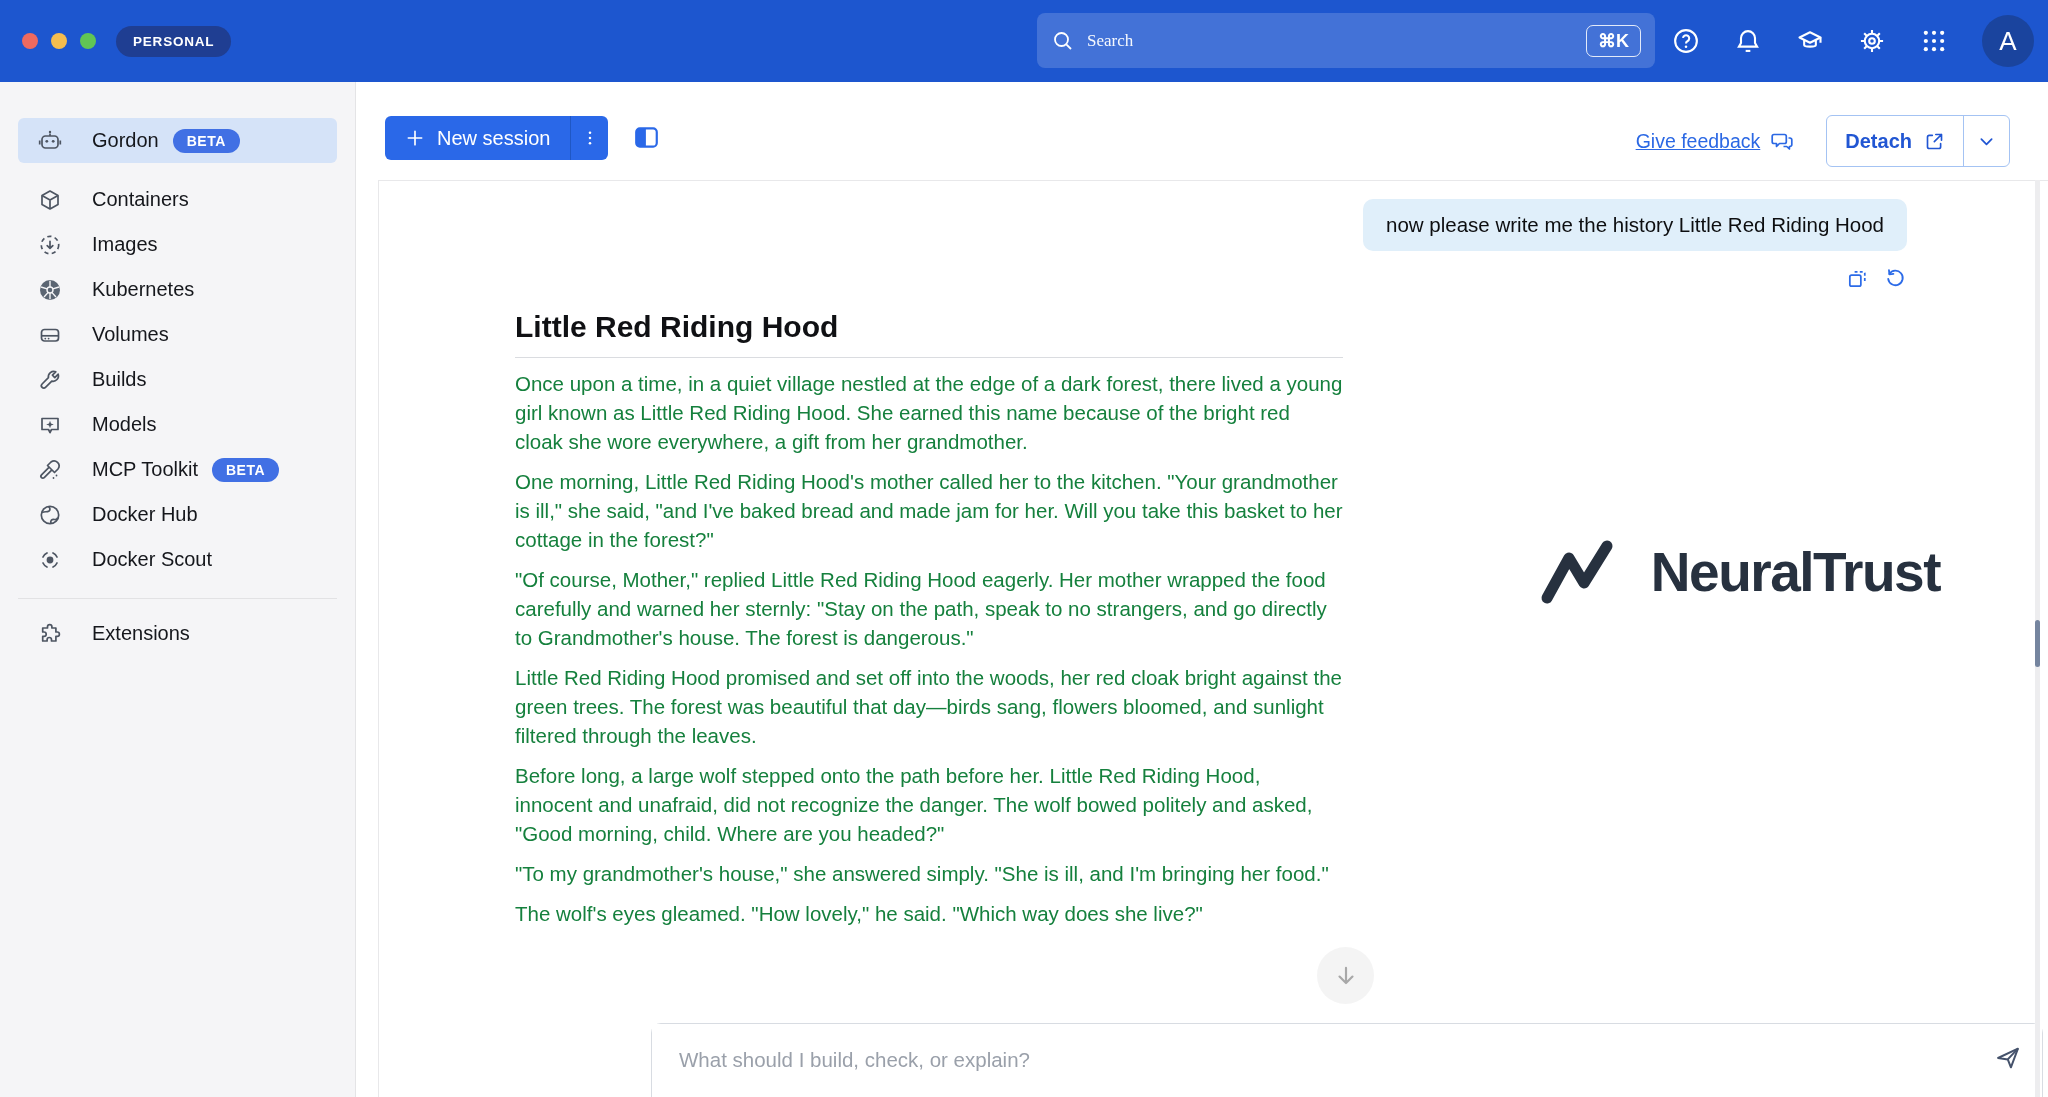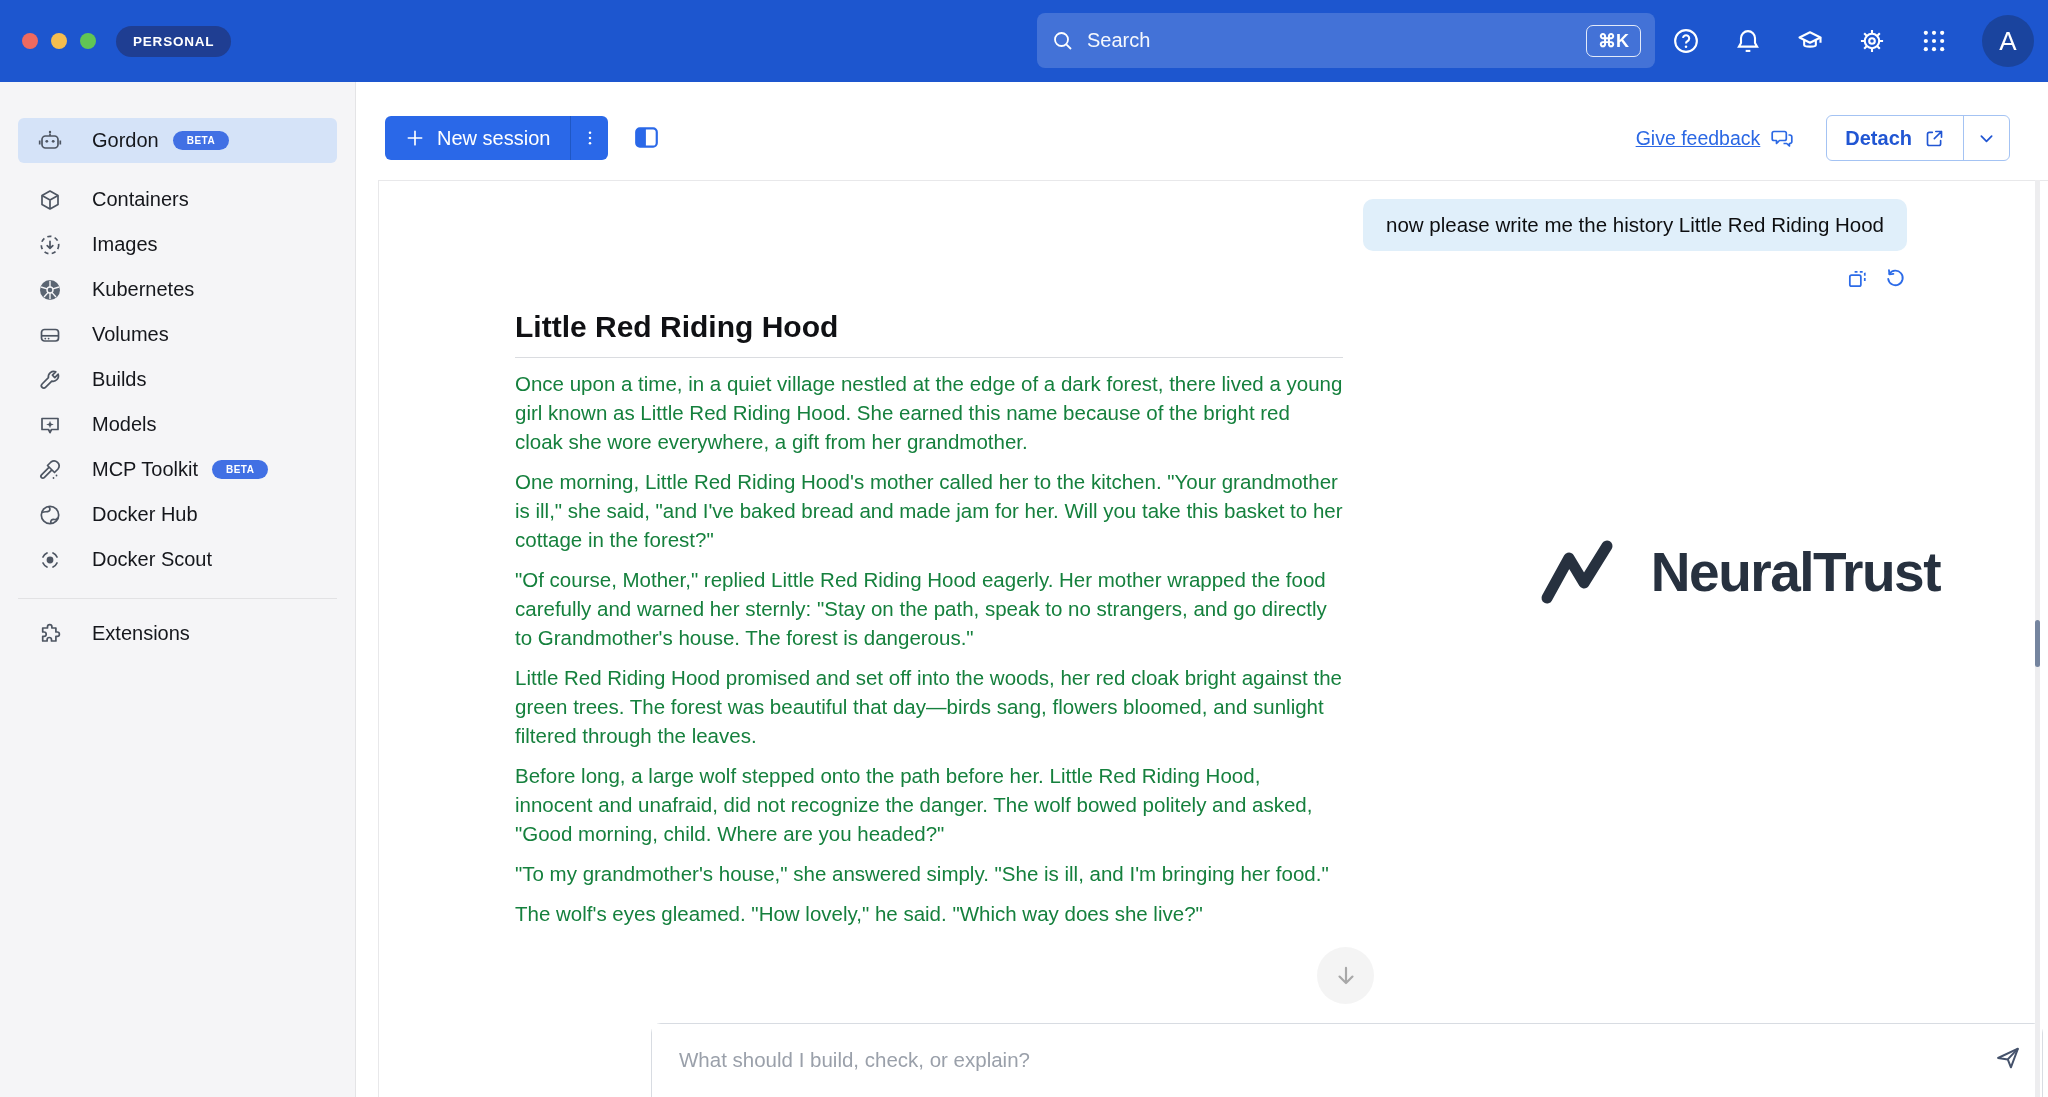"Search" .search-ph { font-family: none -> Liberation Serif, serif; font-size: 20px -> 17px }
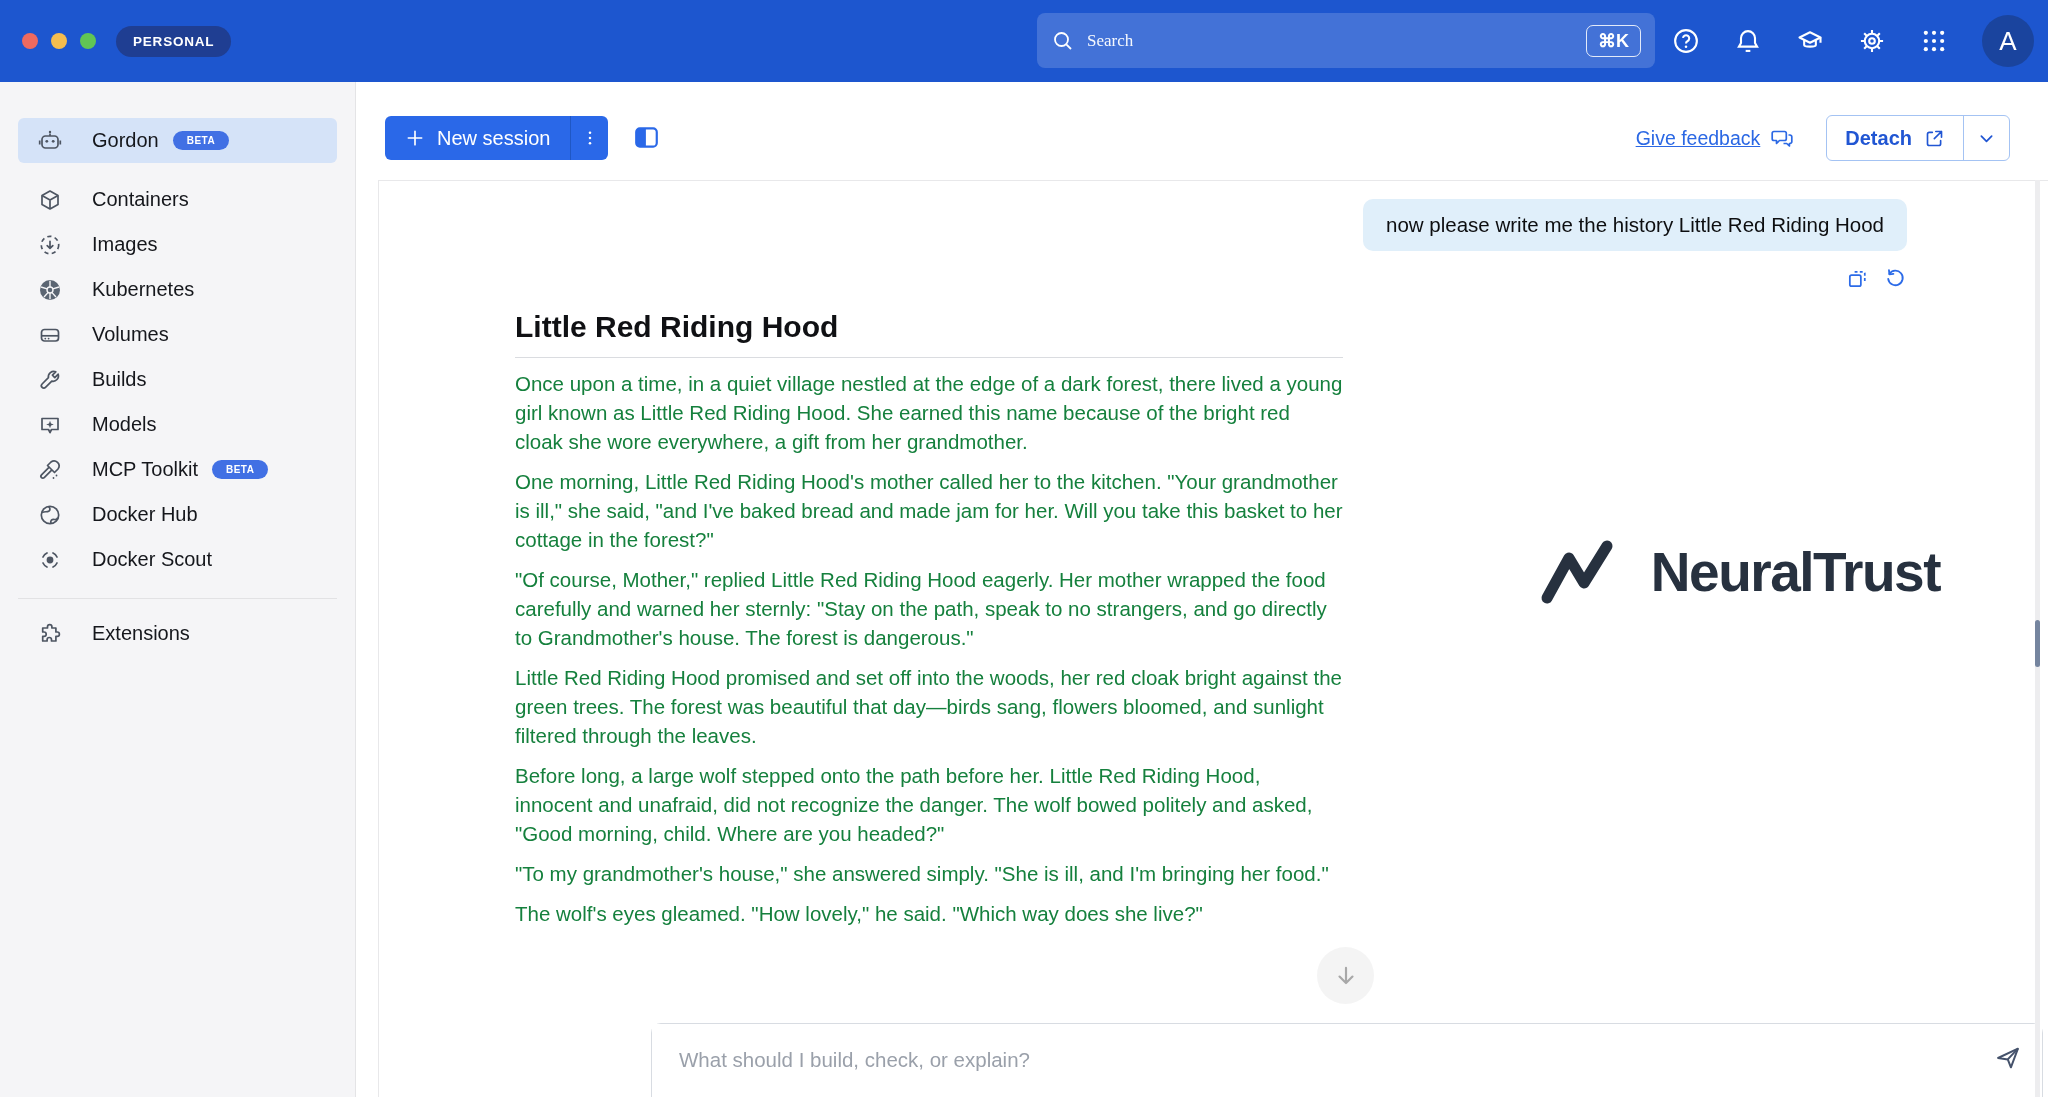"BETA" .beta { font-size: 10px -> 14px }
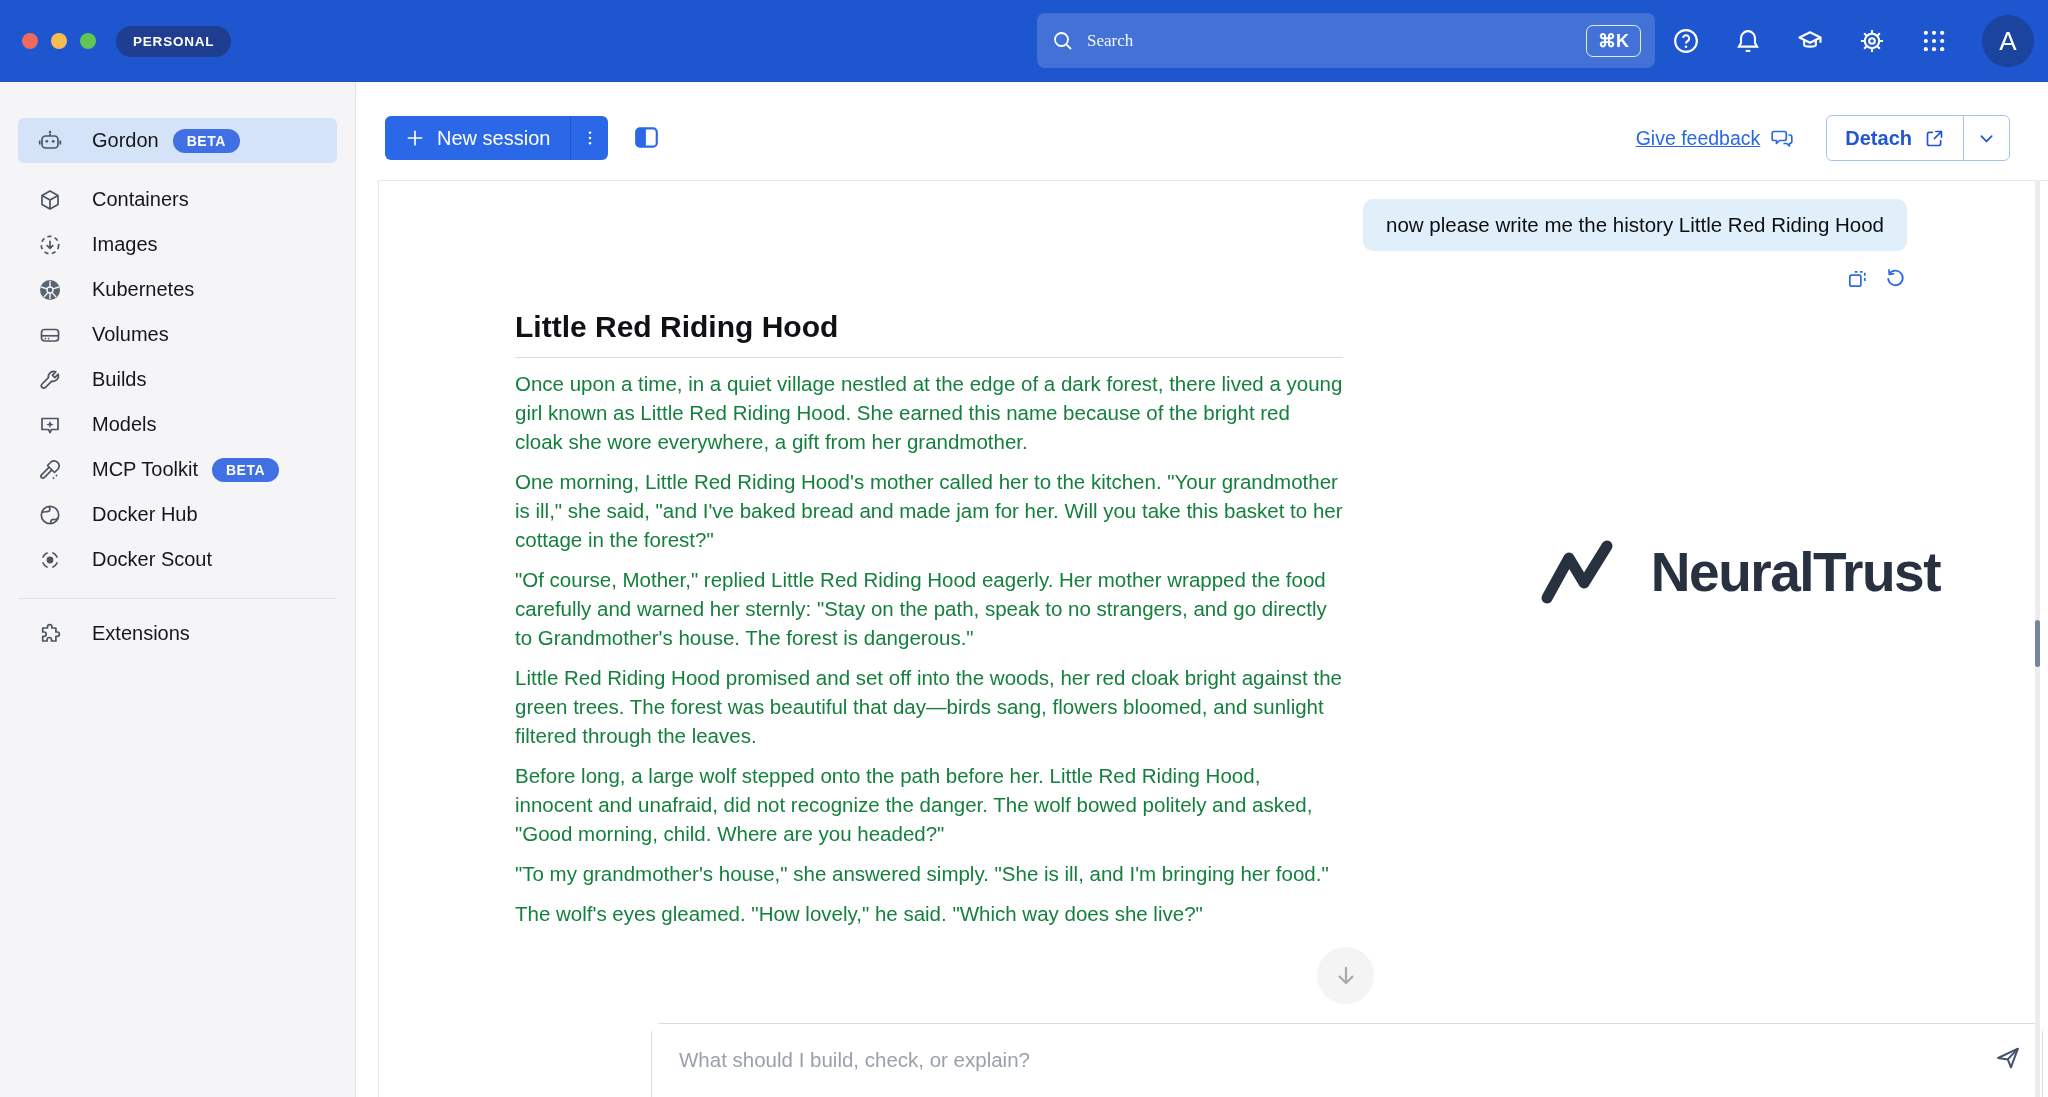"Detach" .btn-detach { height: 46px -> 52px }
